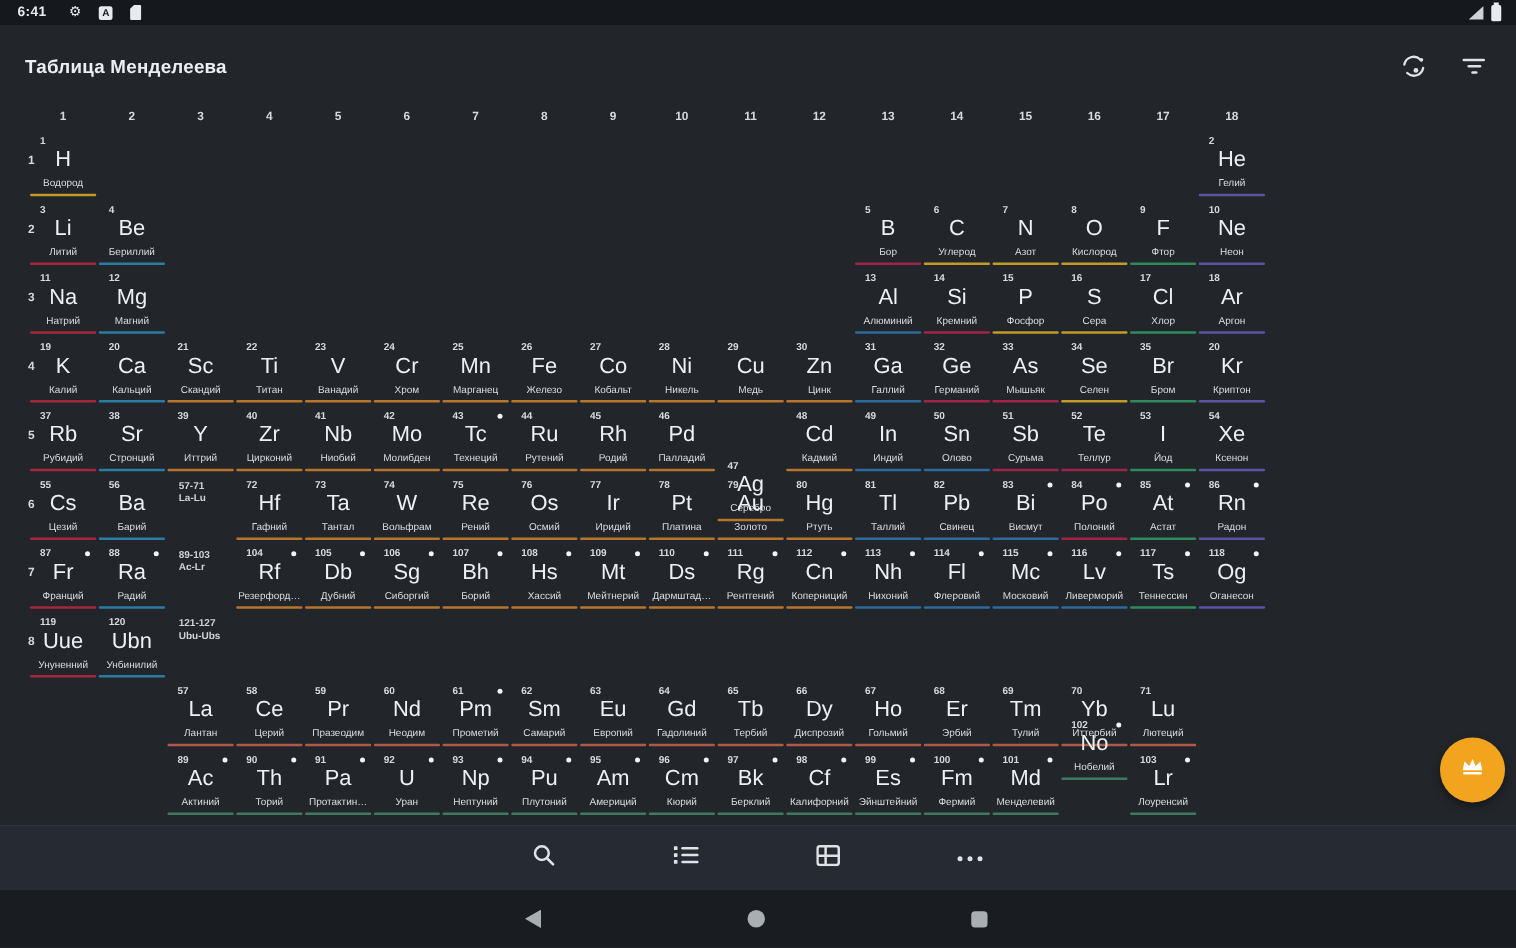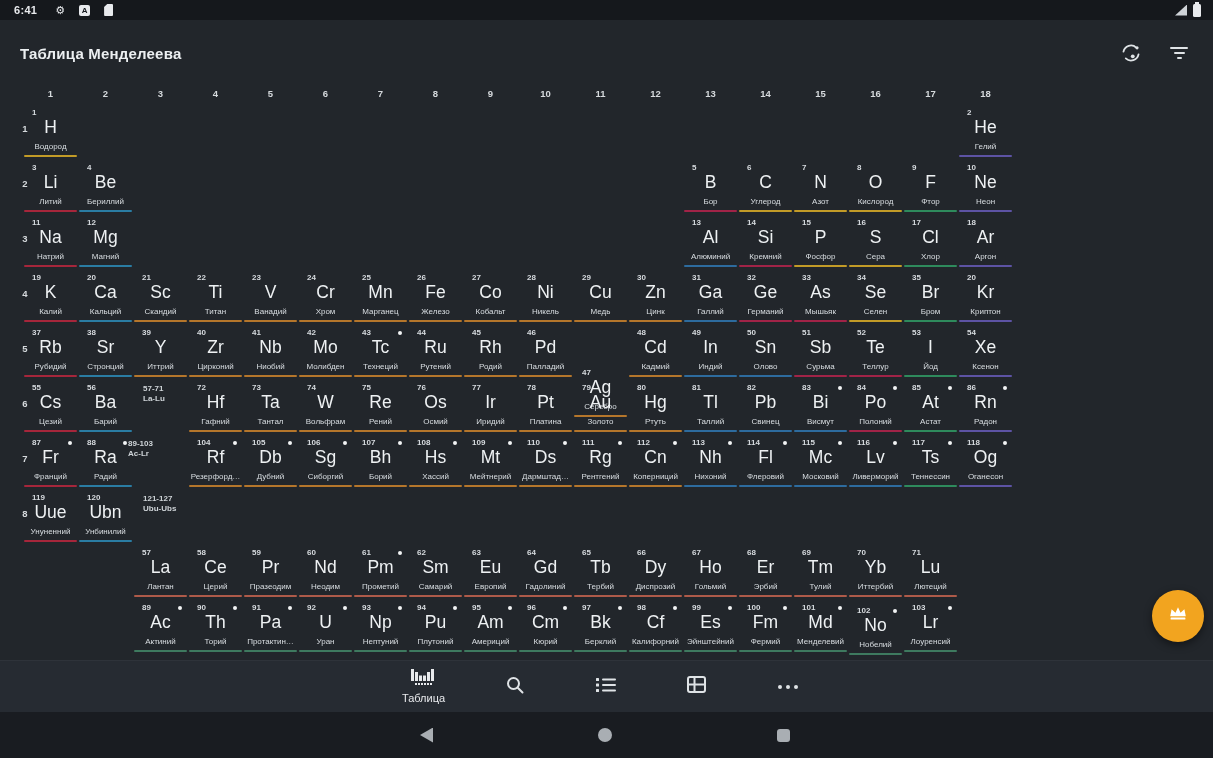"89-103" div.ph { left: 118px -> 133px }
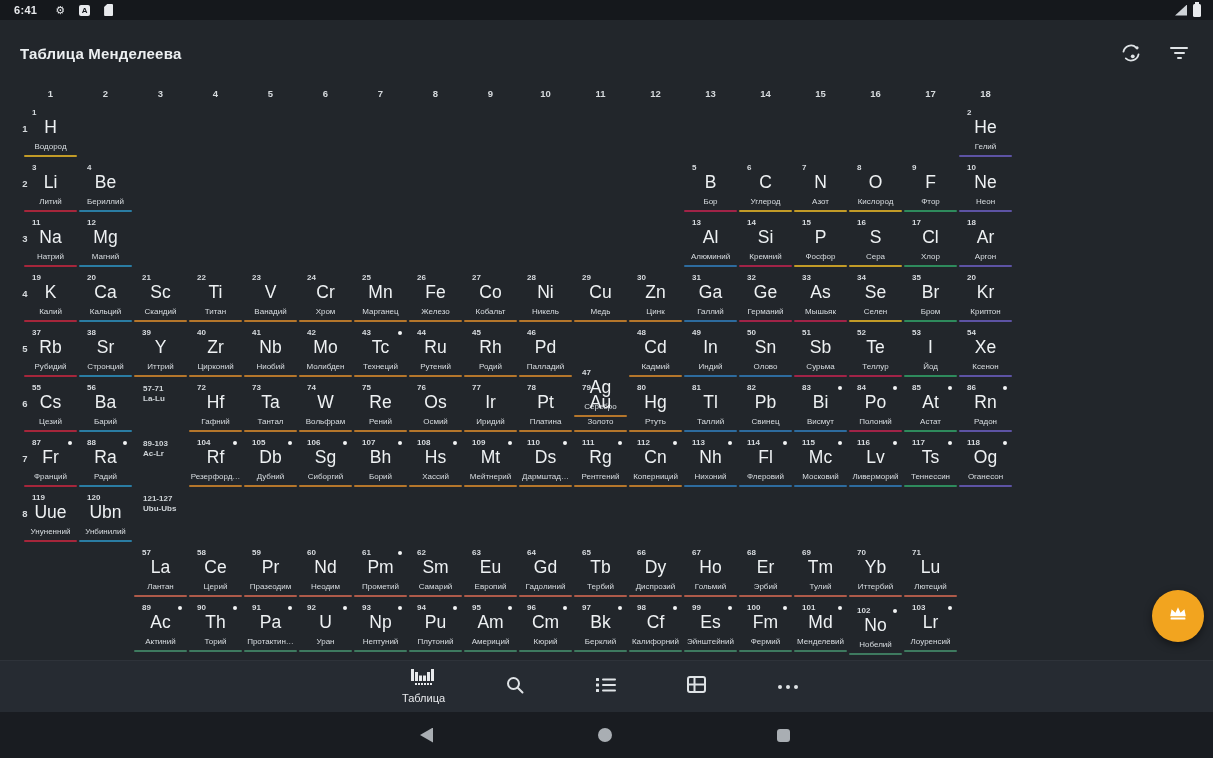"102" div.cell { top: 604px -> 573px }
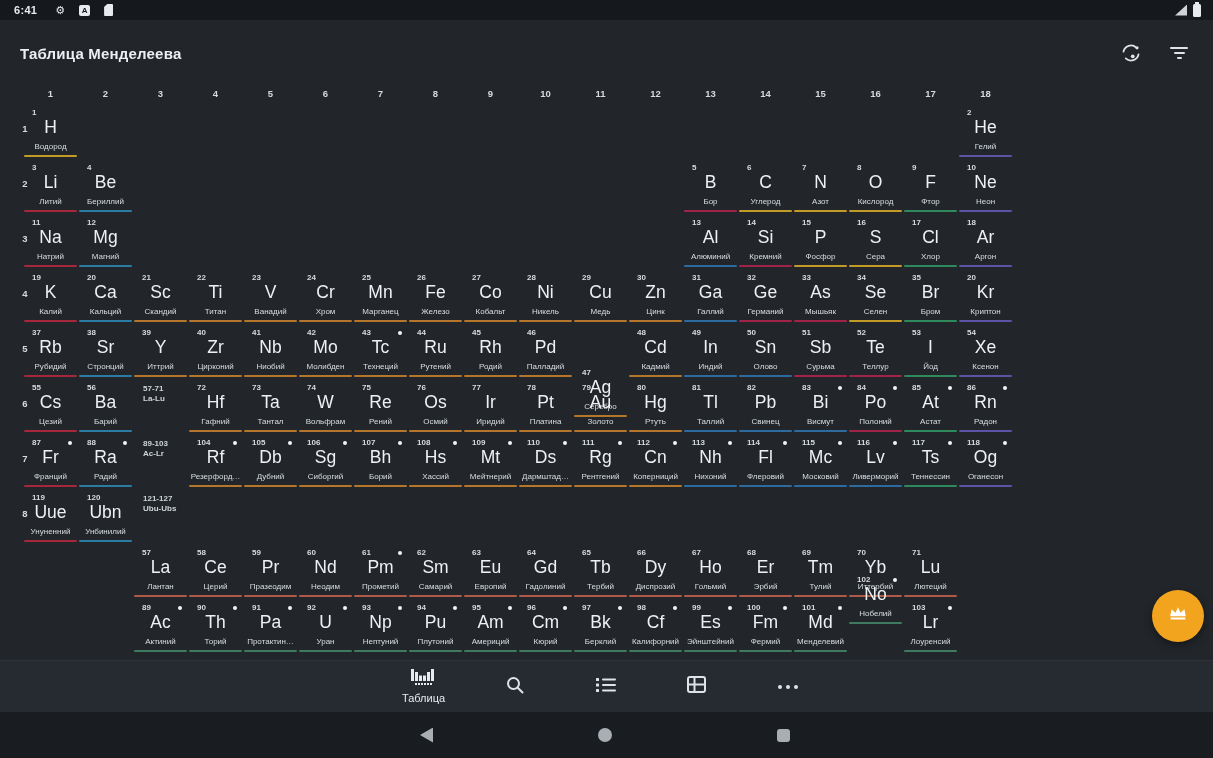"Таблица" div.bn-item { html: <div> <span> <svg> <rect></rect> <rect></rect> <rect></rect> <rect></rect> <rect></rect> <rect></rect> <rect></rect> <rect></rect> <rect></rect> <rect></rect> <rect></rect> <rect></rect> </svg> </span> <span>Таблица</span> </div> -> none }
